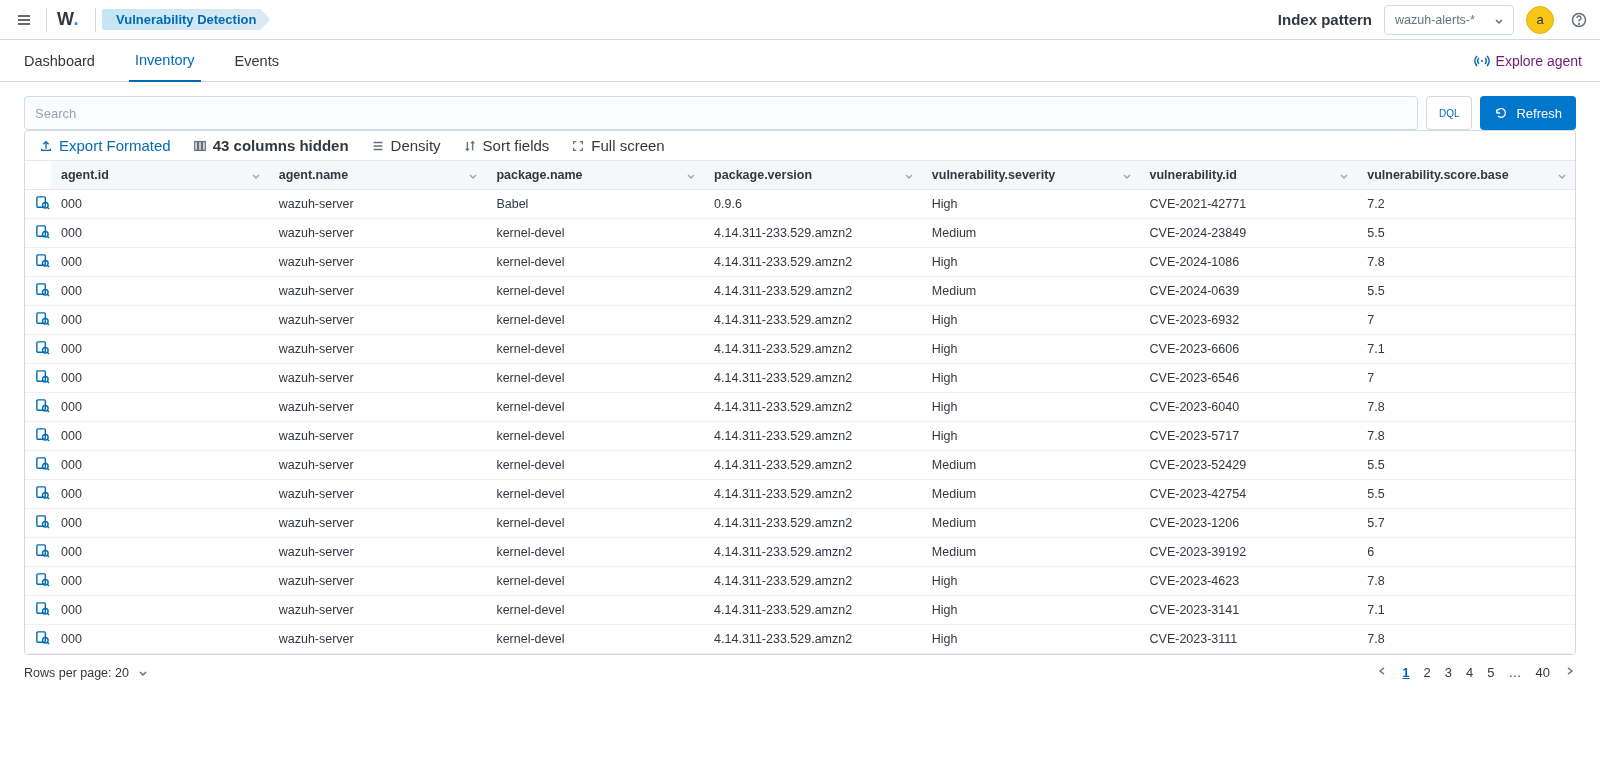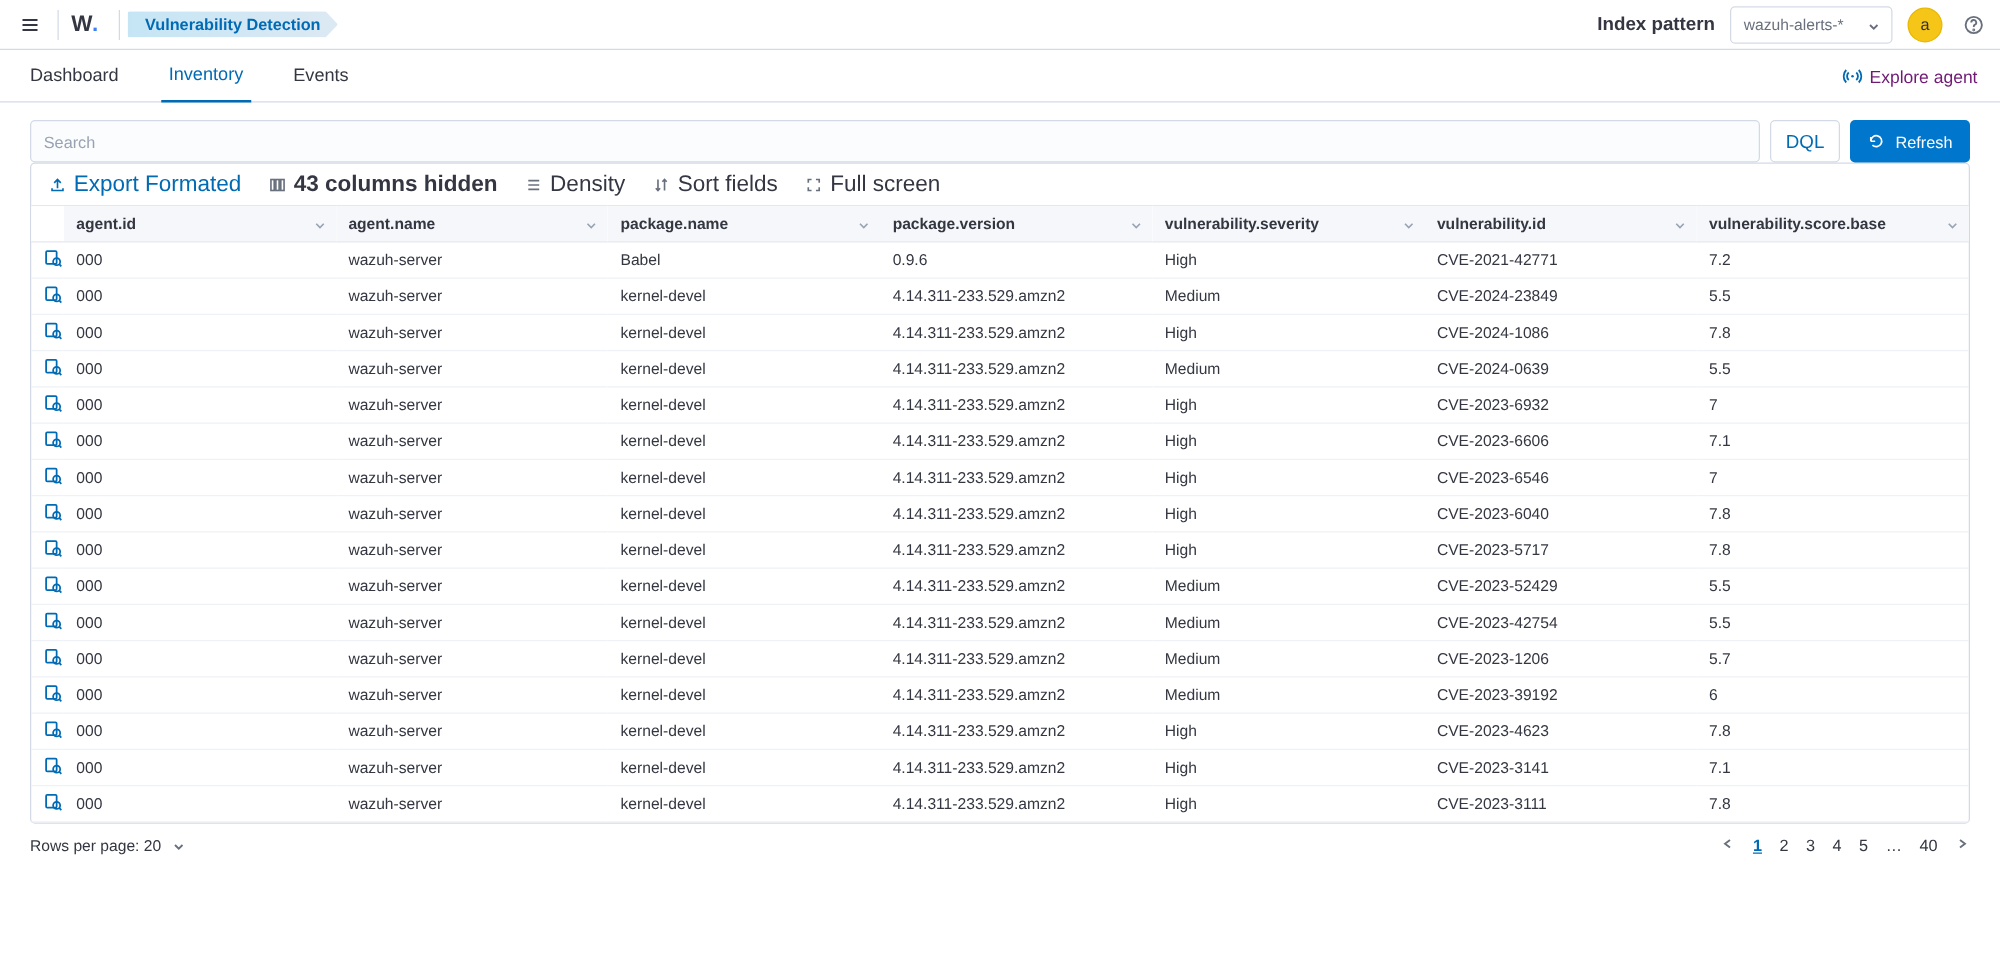"DQL" .dql-btn { font-size: 15px -> 10px }
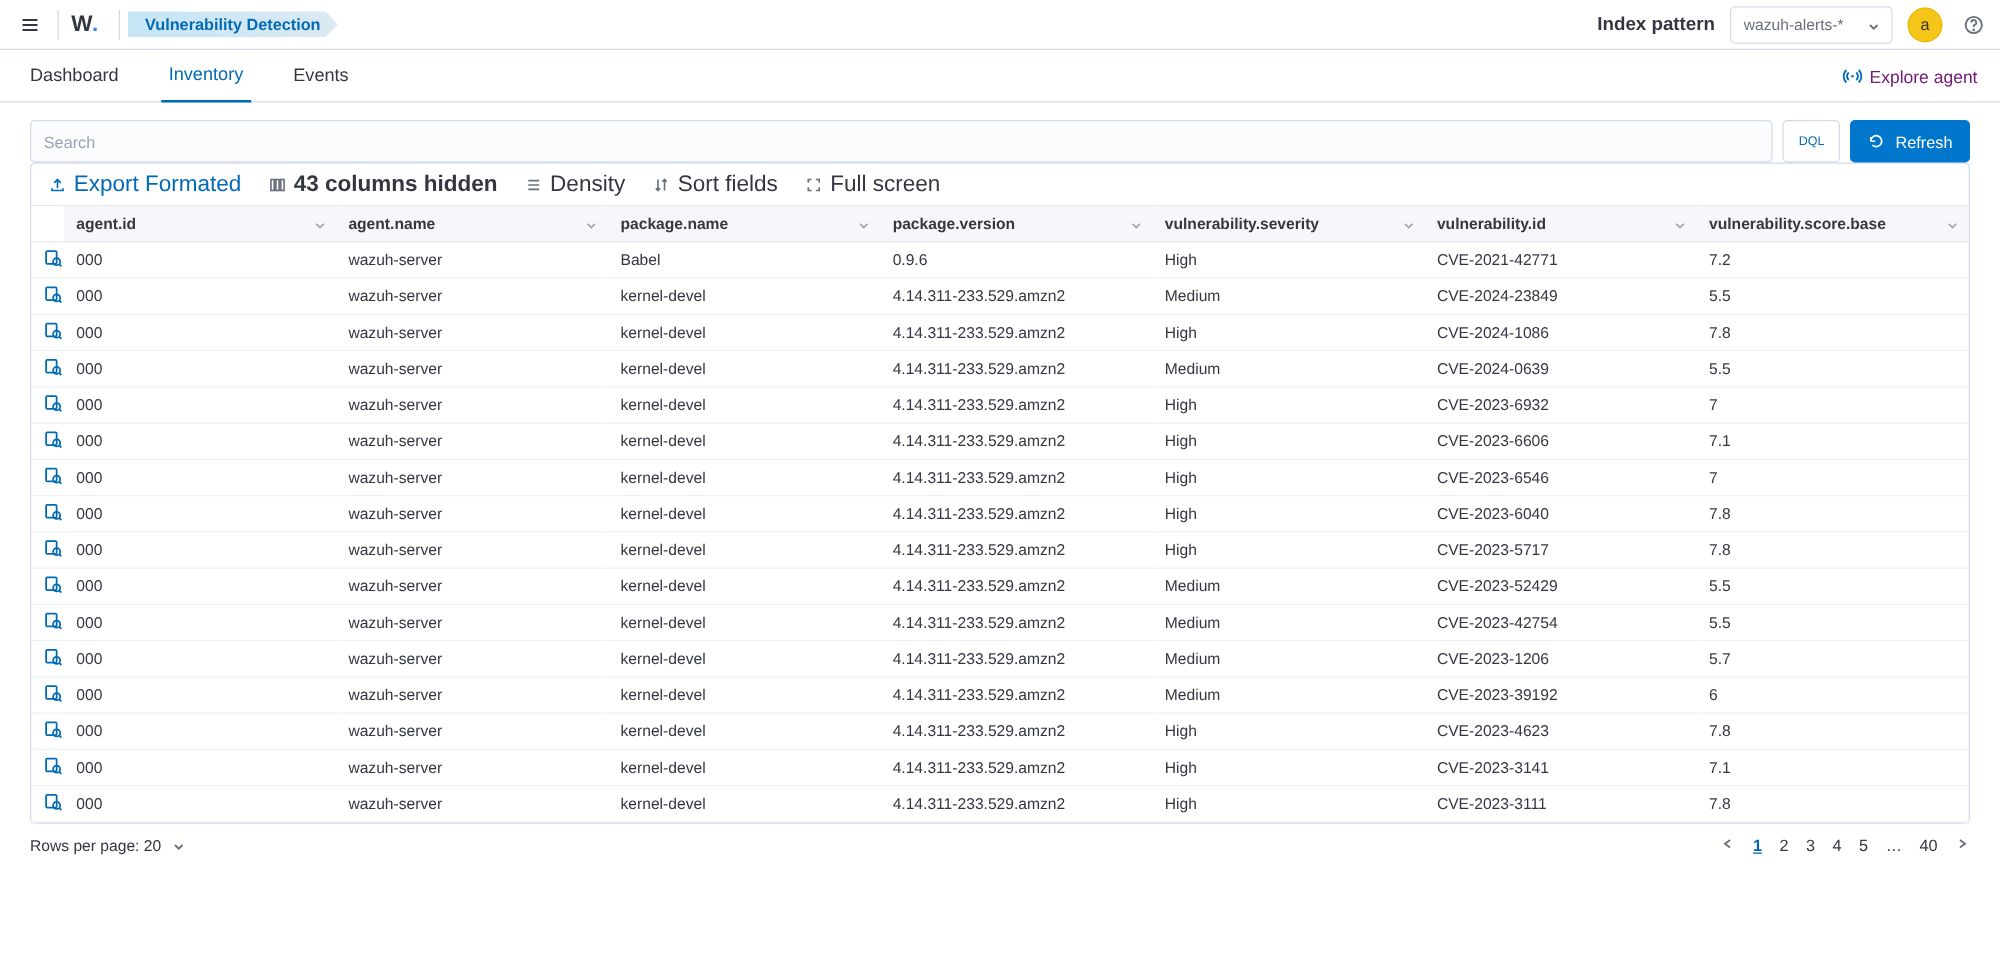"Export Formated" .toolbar-row { font-size: 18px -> 15px }
